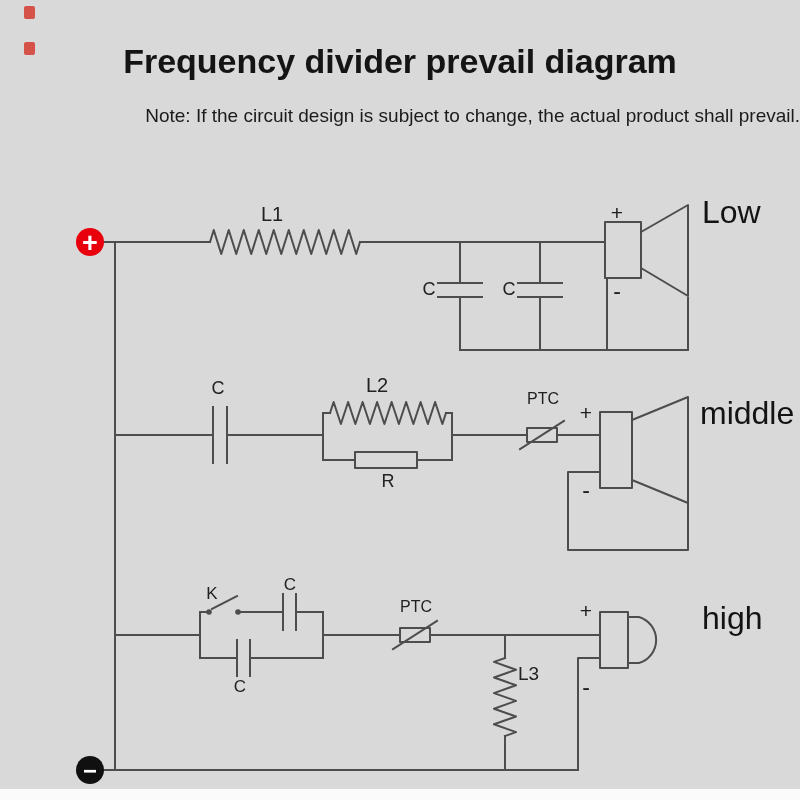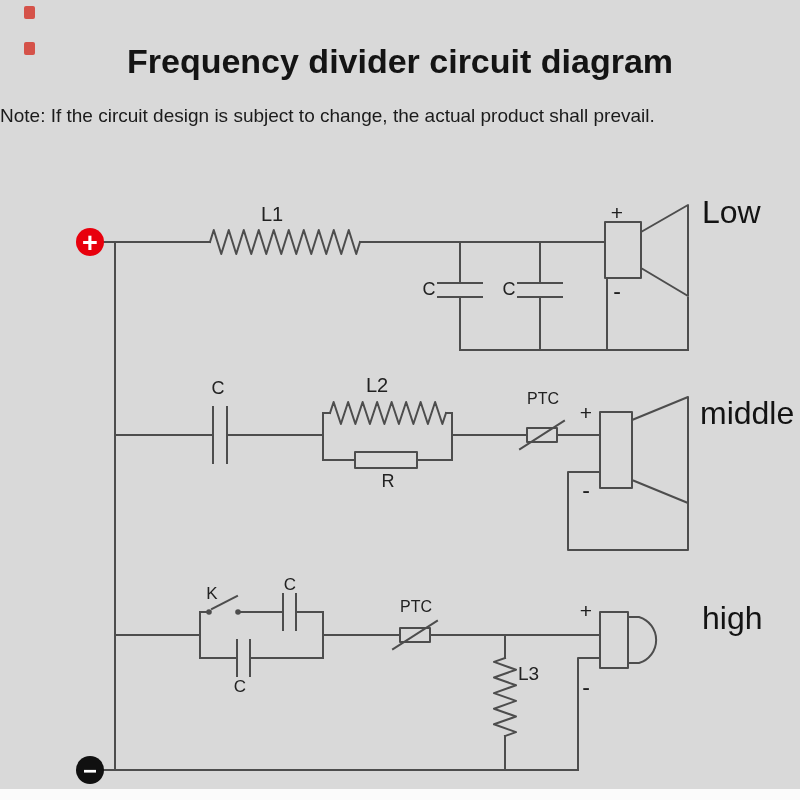"Frequency divider circuit diagram" h1.title { text: circuit -> prevail }
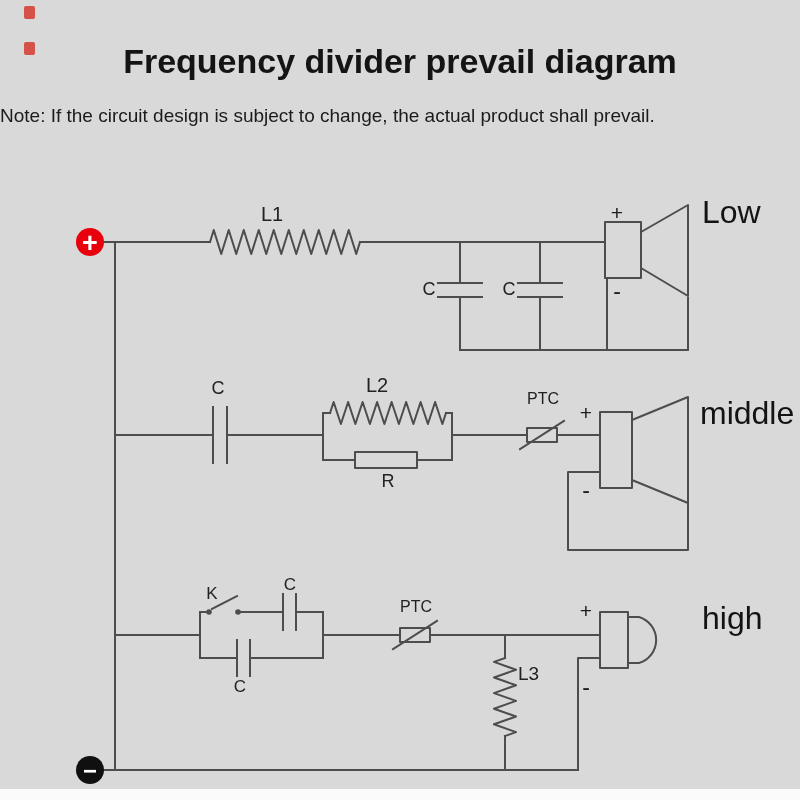"Note: If the circuit design" .note { text-align: left -> right }
